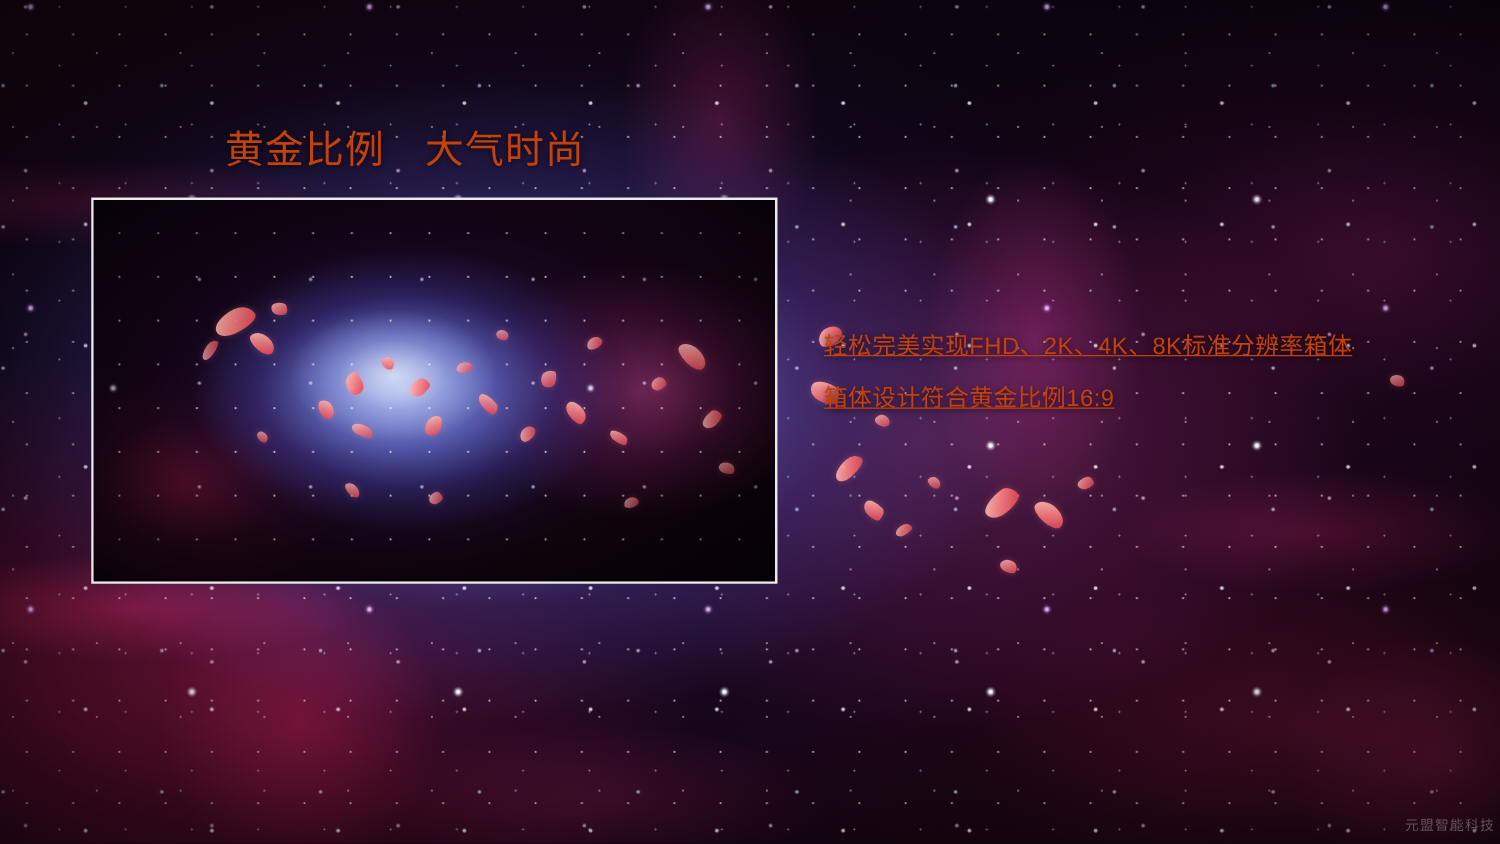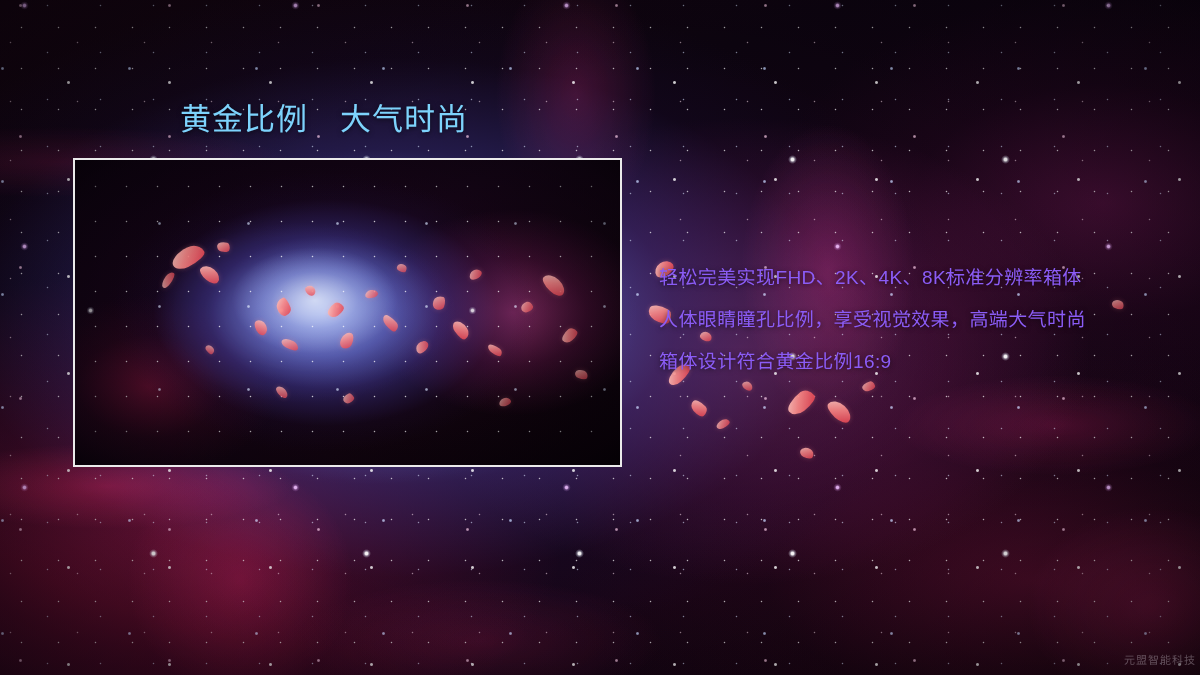"黄金比例 大气时尚" #title { color: #7dd3fc -> #c2410c }
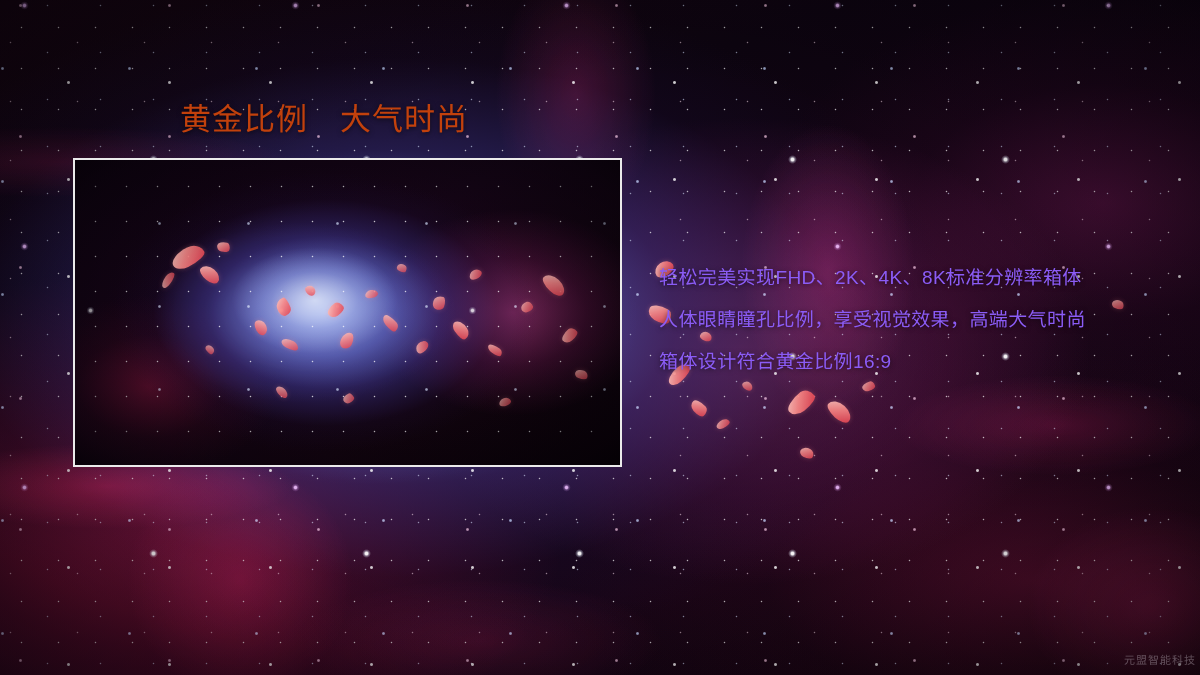"轻松完美实现FHD、2K、4K、8K标准分辨率箱体" #body-text .line { color: #8b5cf6 -> #c2410c; text-decoration: none -> underline }
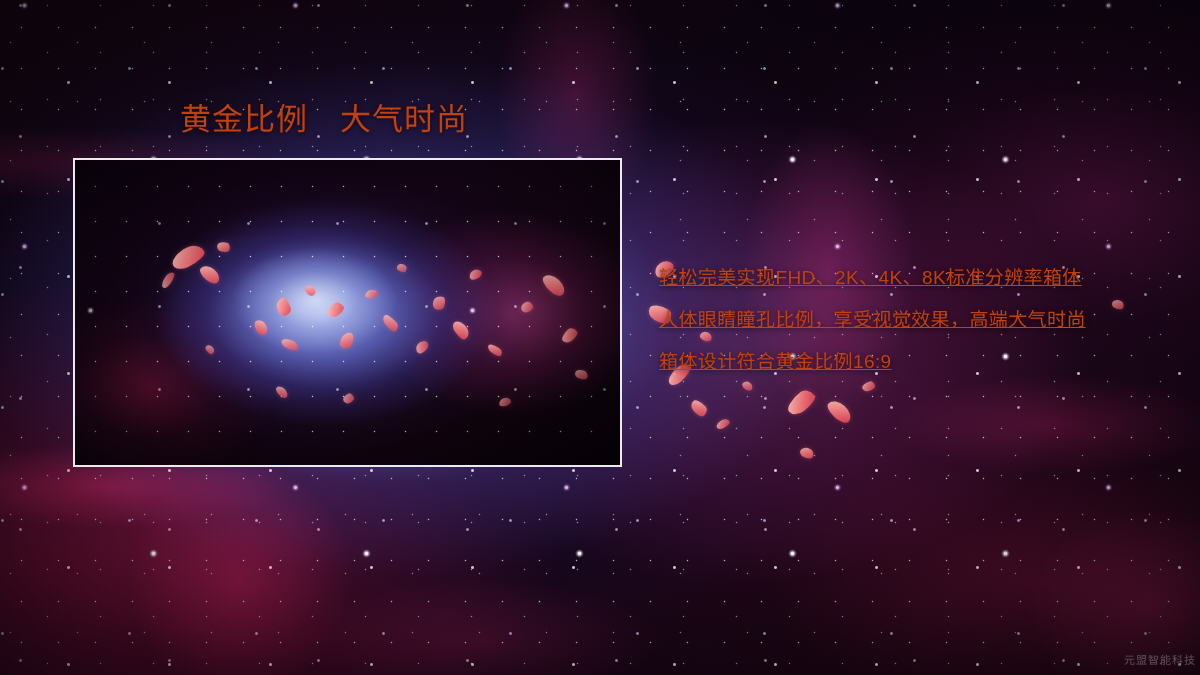"人体眼睛瞳孔比例，享受视觉效果，高端大气时尚" div.line { html: <div>人体眼睛瞳孔比例，享受视觉效果，高端大气时尚</div> -> none }
